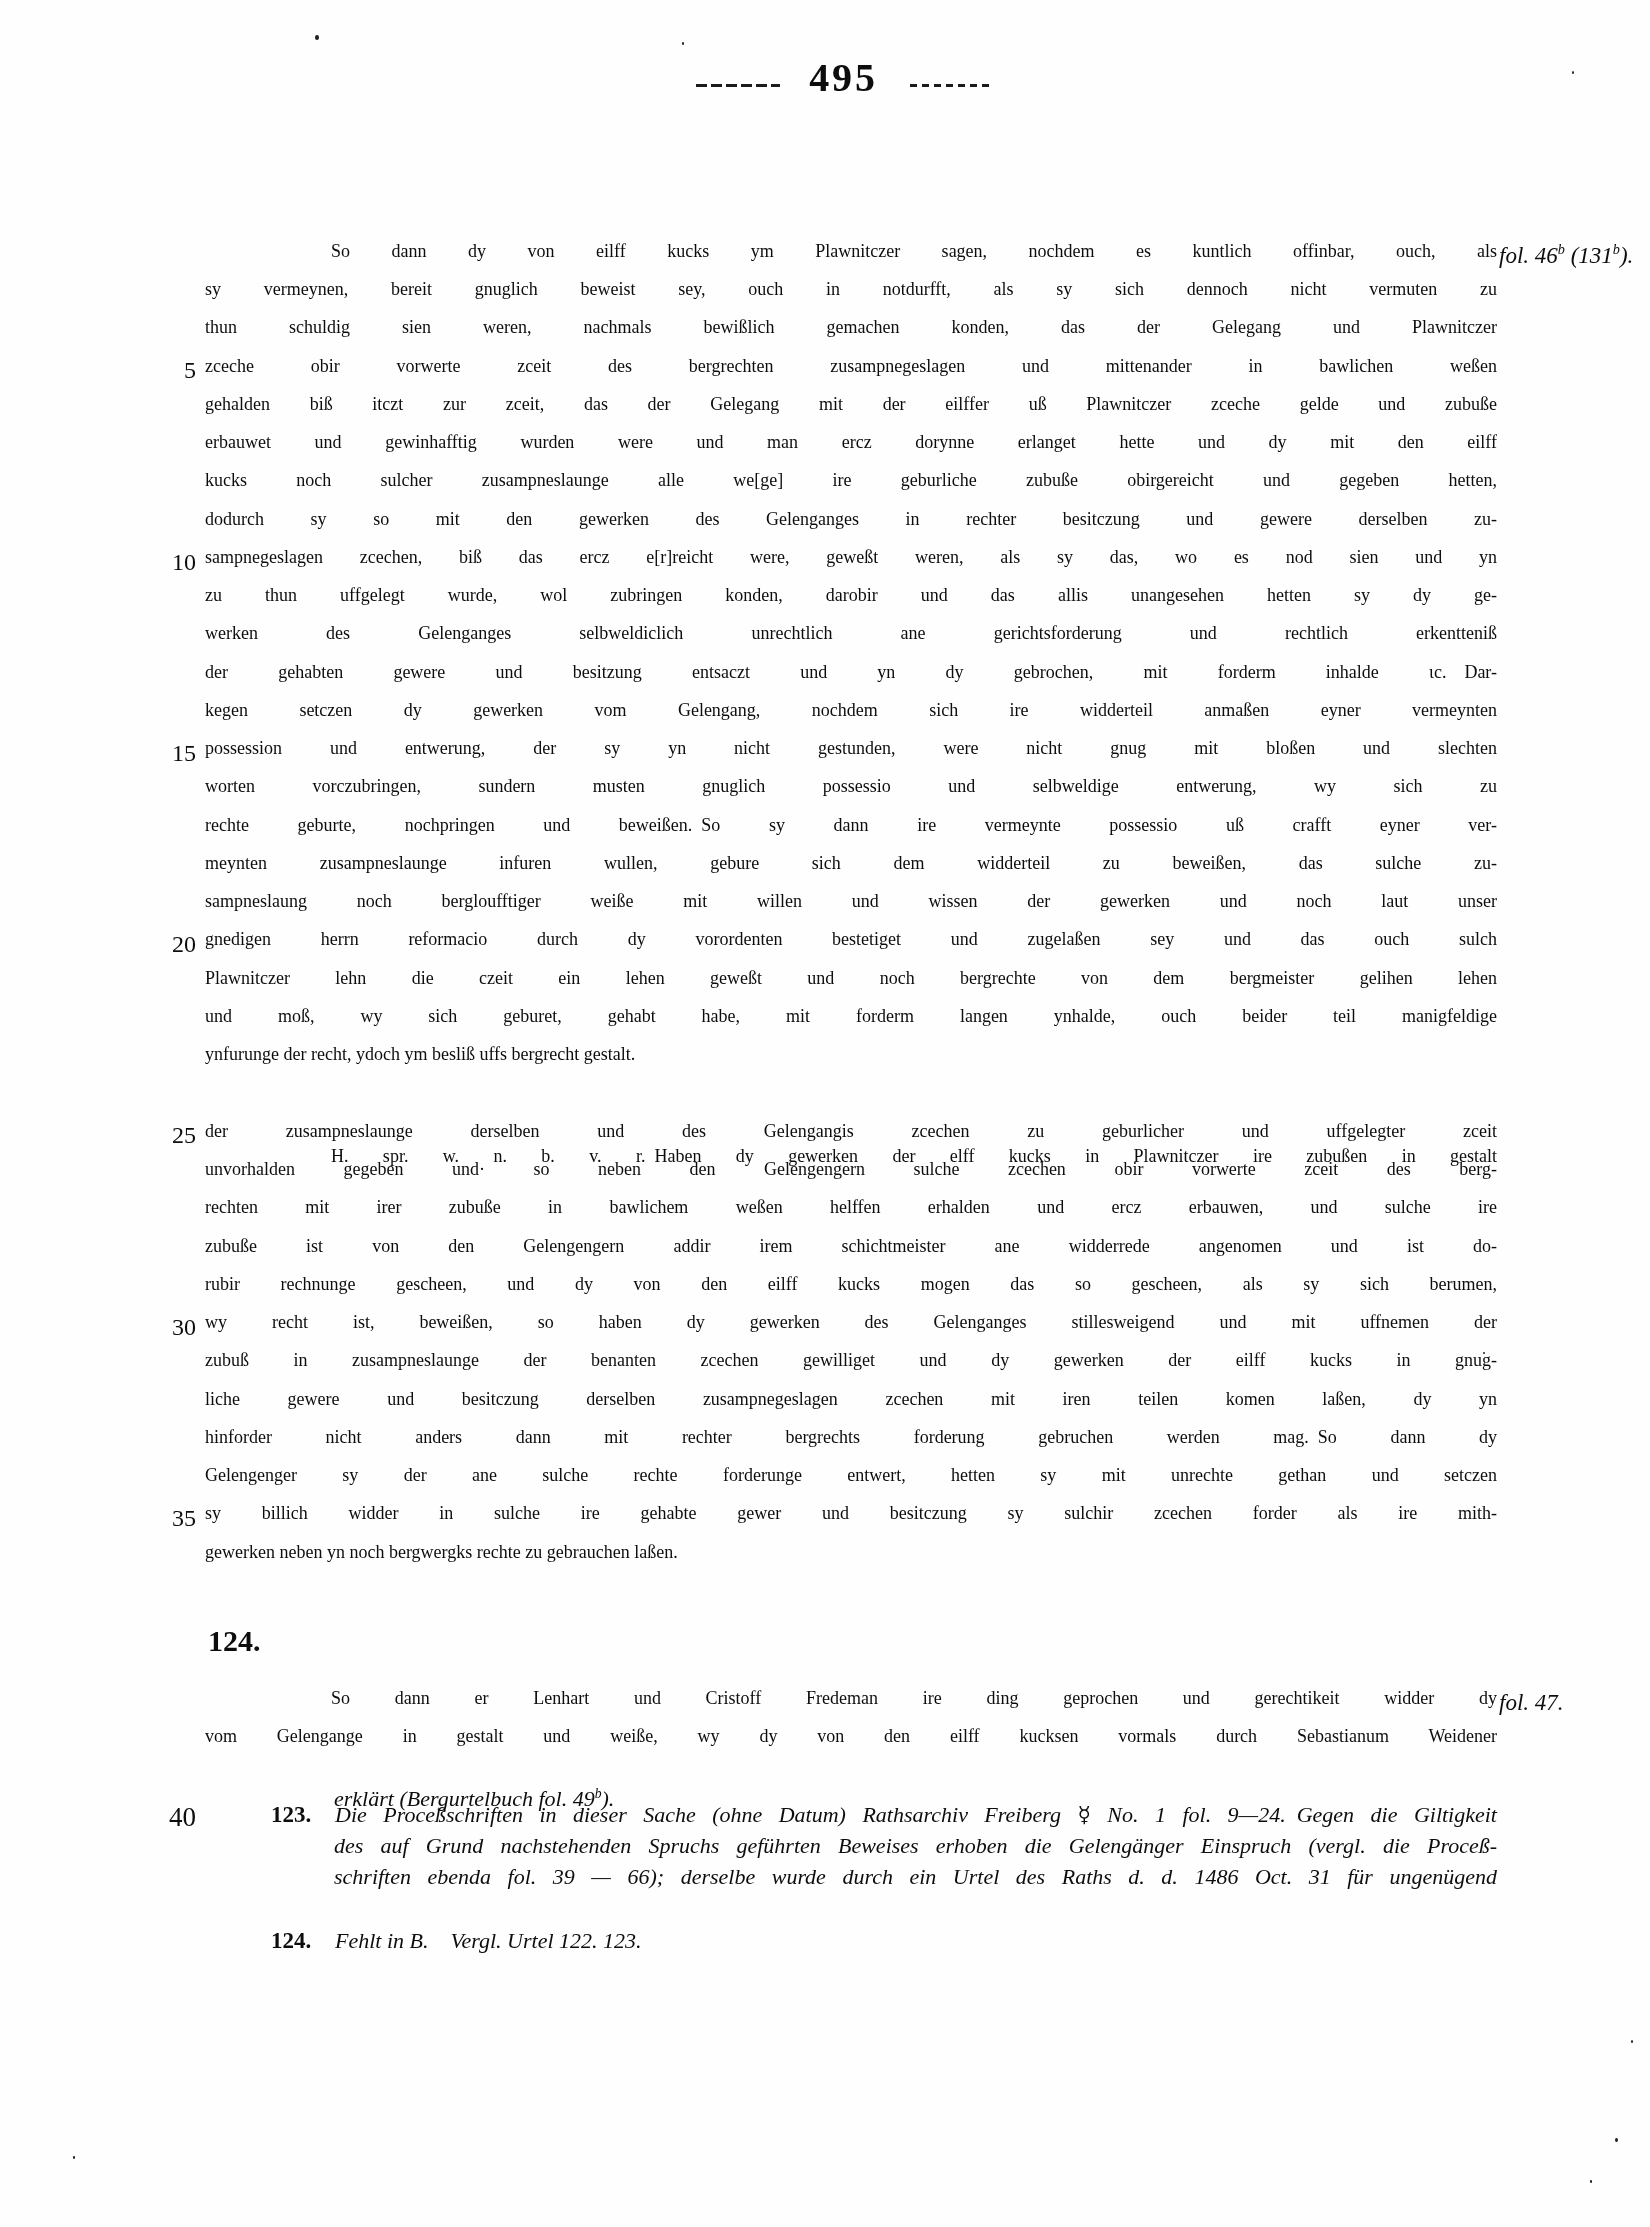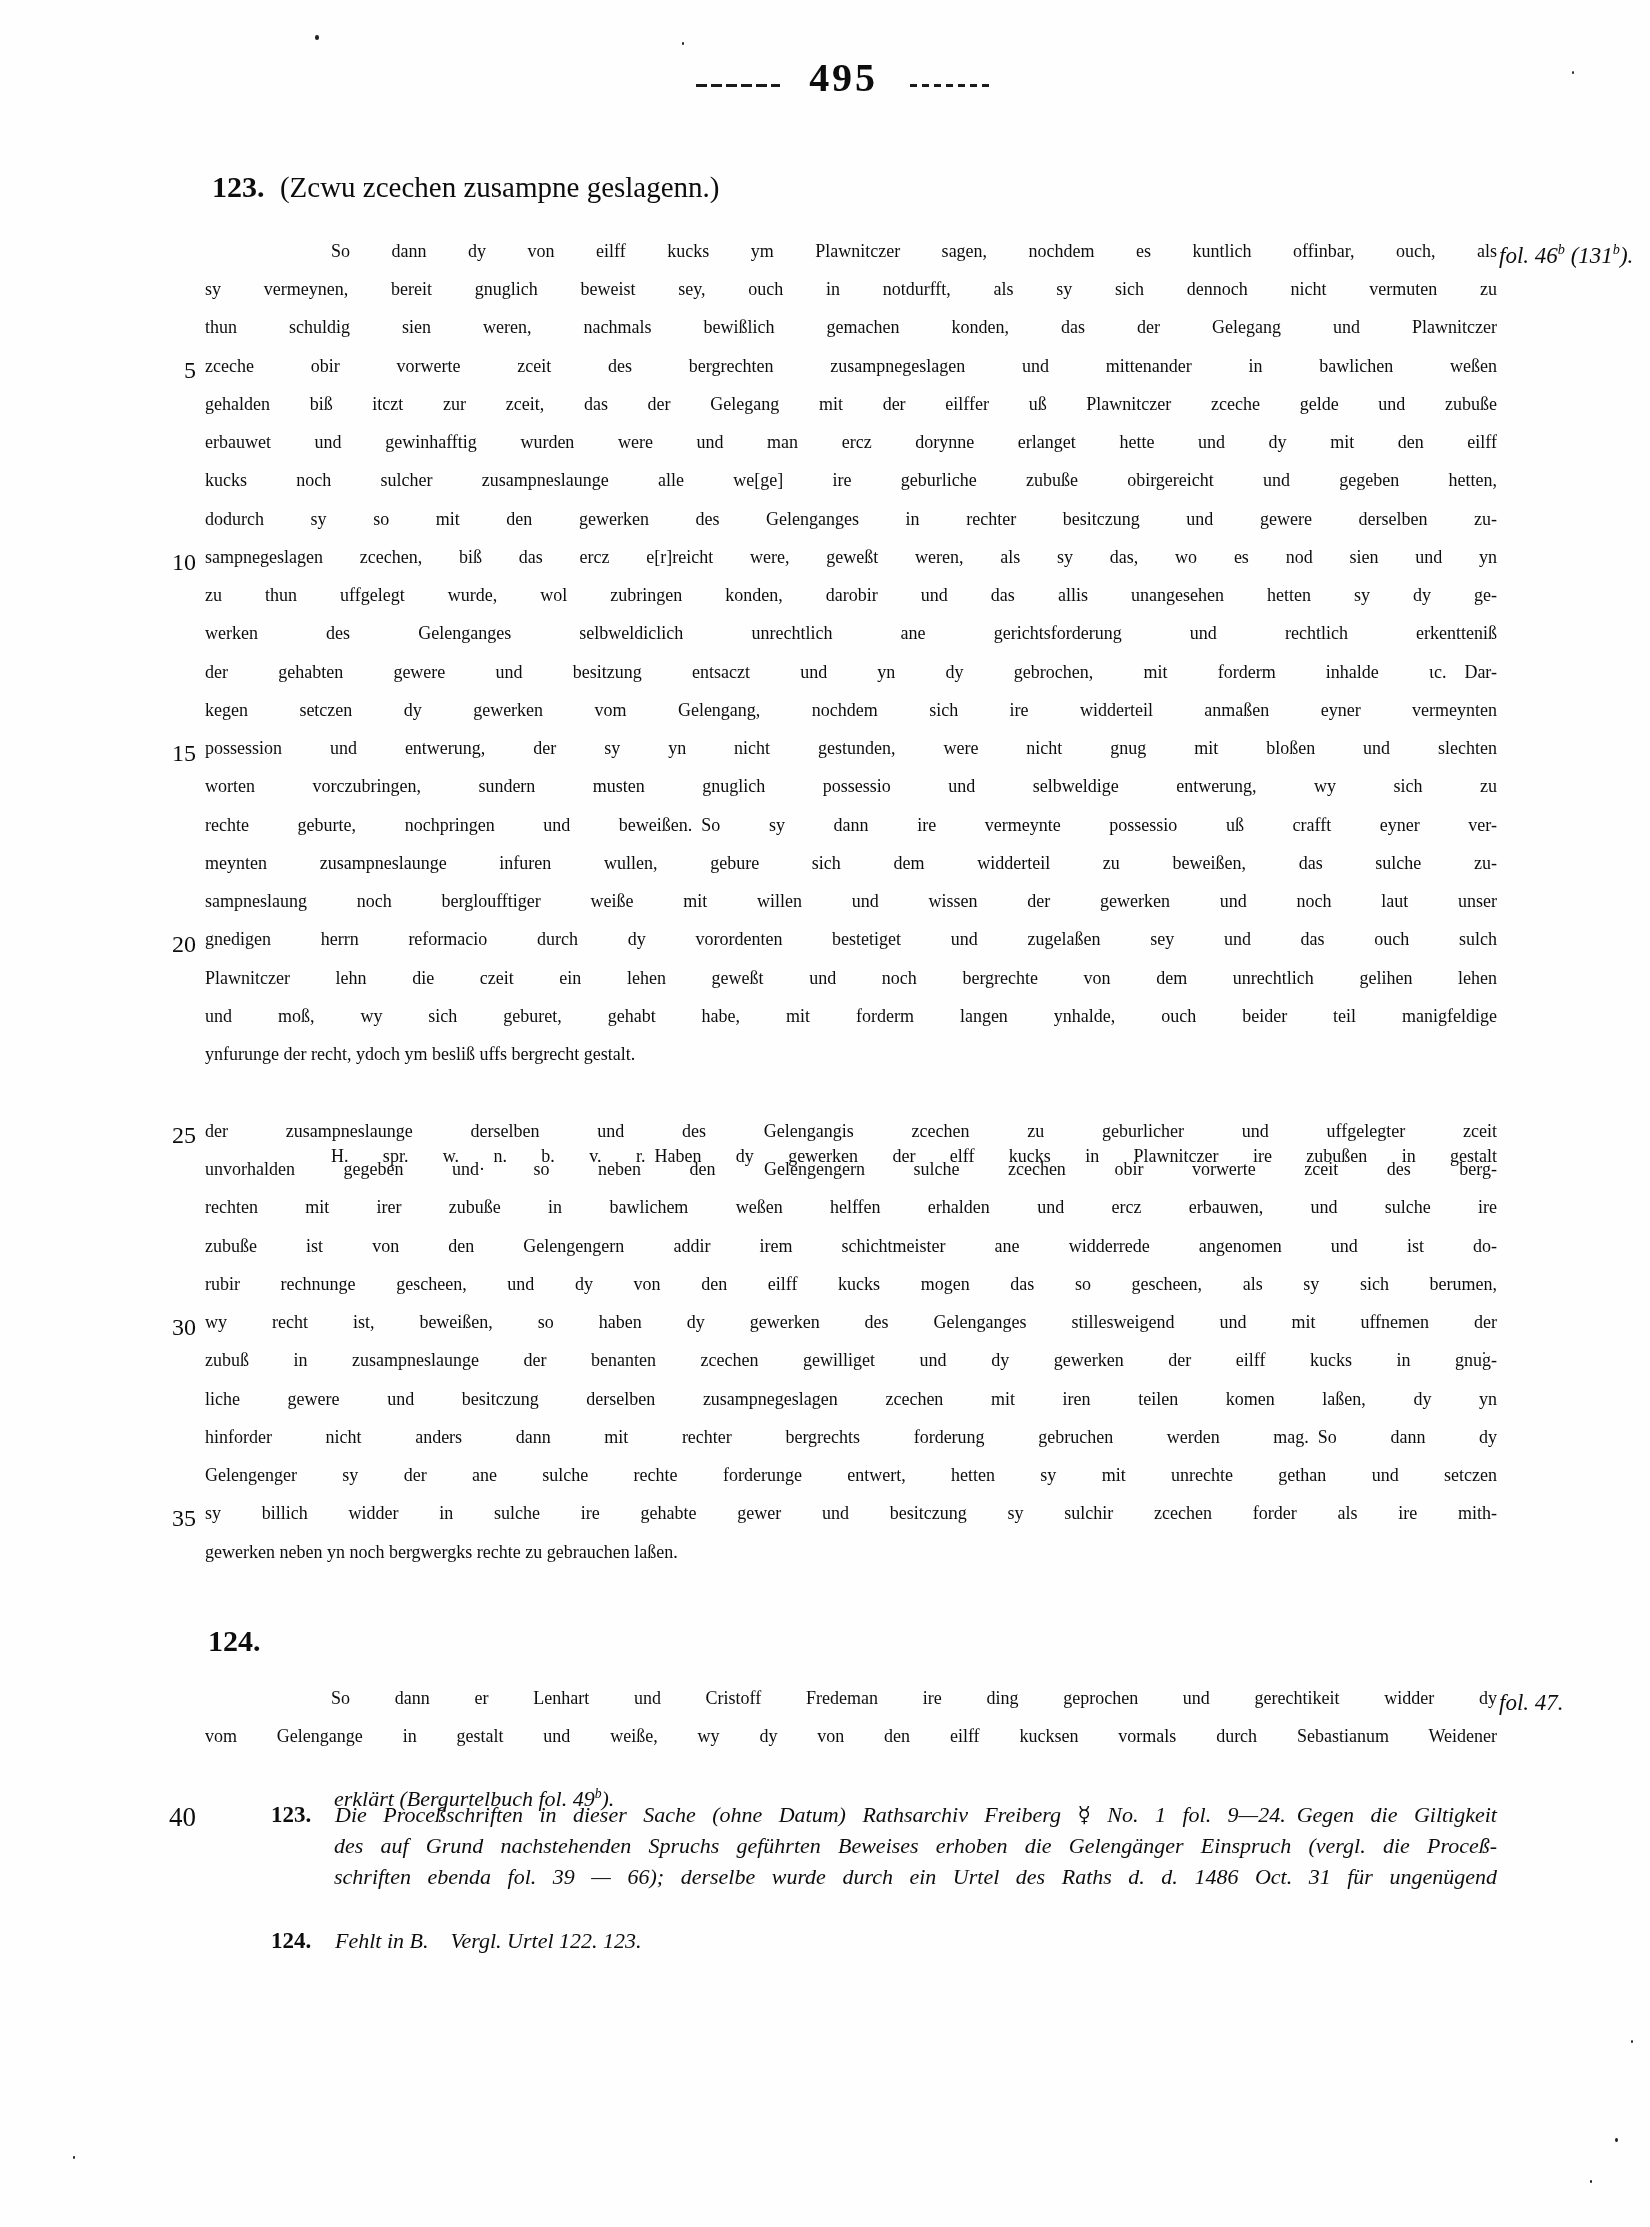"123. (Zcwu zcechen zusampne geslagenn.)" div.h-sec { html: <div> <span>123.</span><span>(Zcwu zcechen zusampne geslagenn.)</span> </div> -> none }
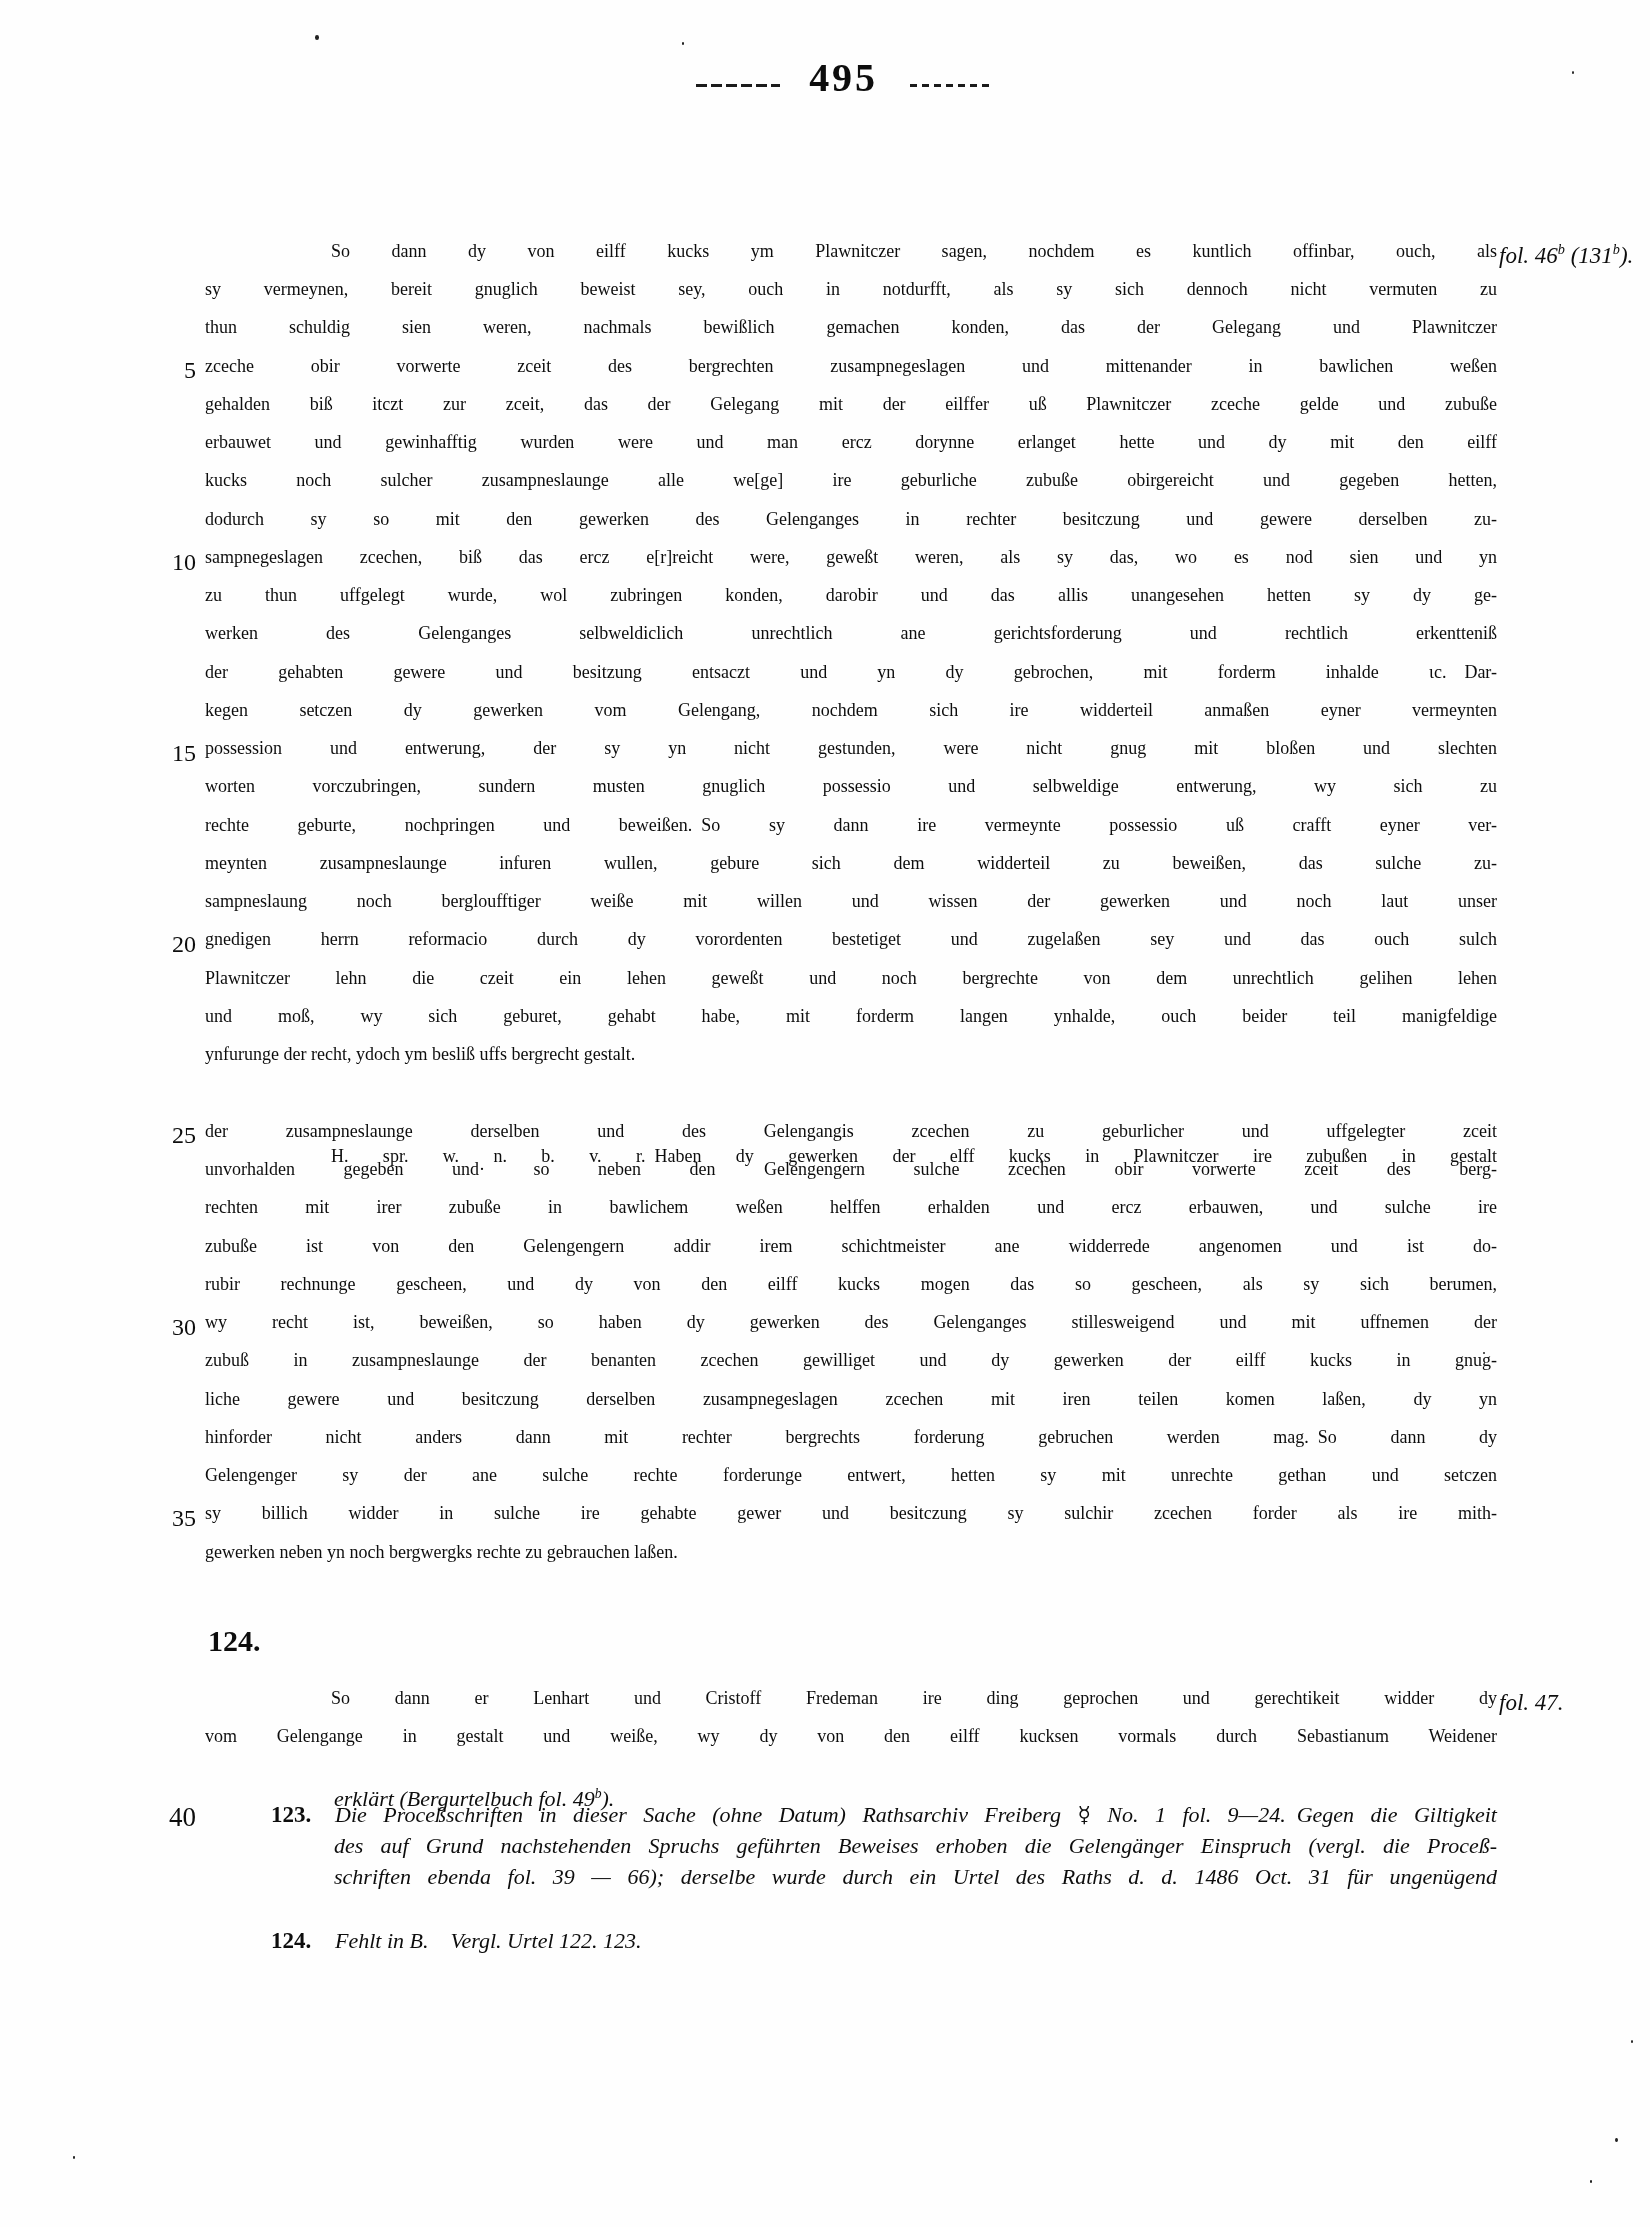"Plawnitczer lehn die czeit ein" div.tline { text: unrechtlich -> bergmeister }
